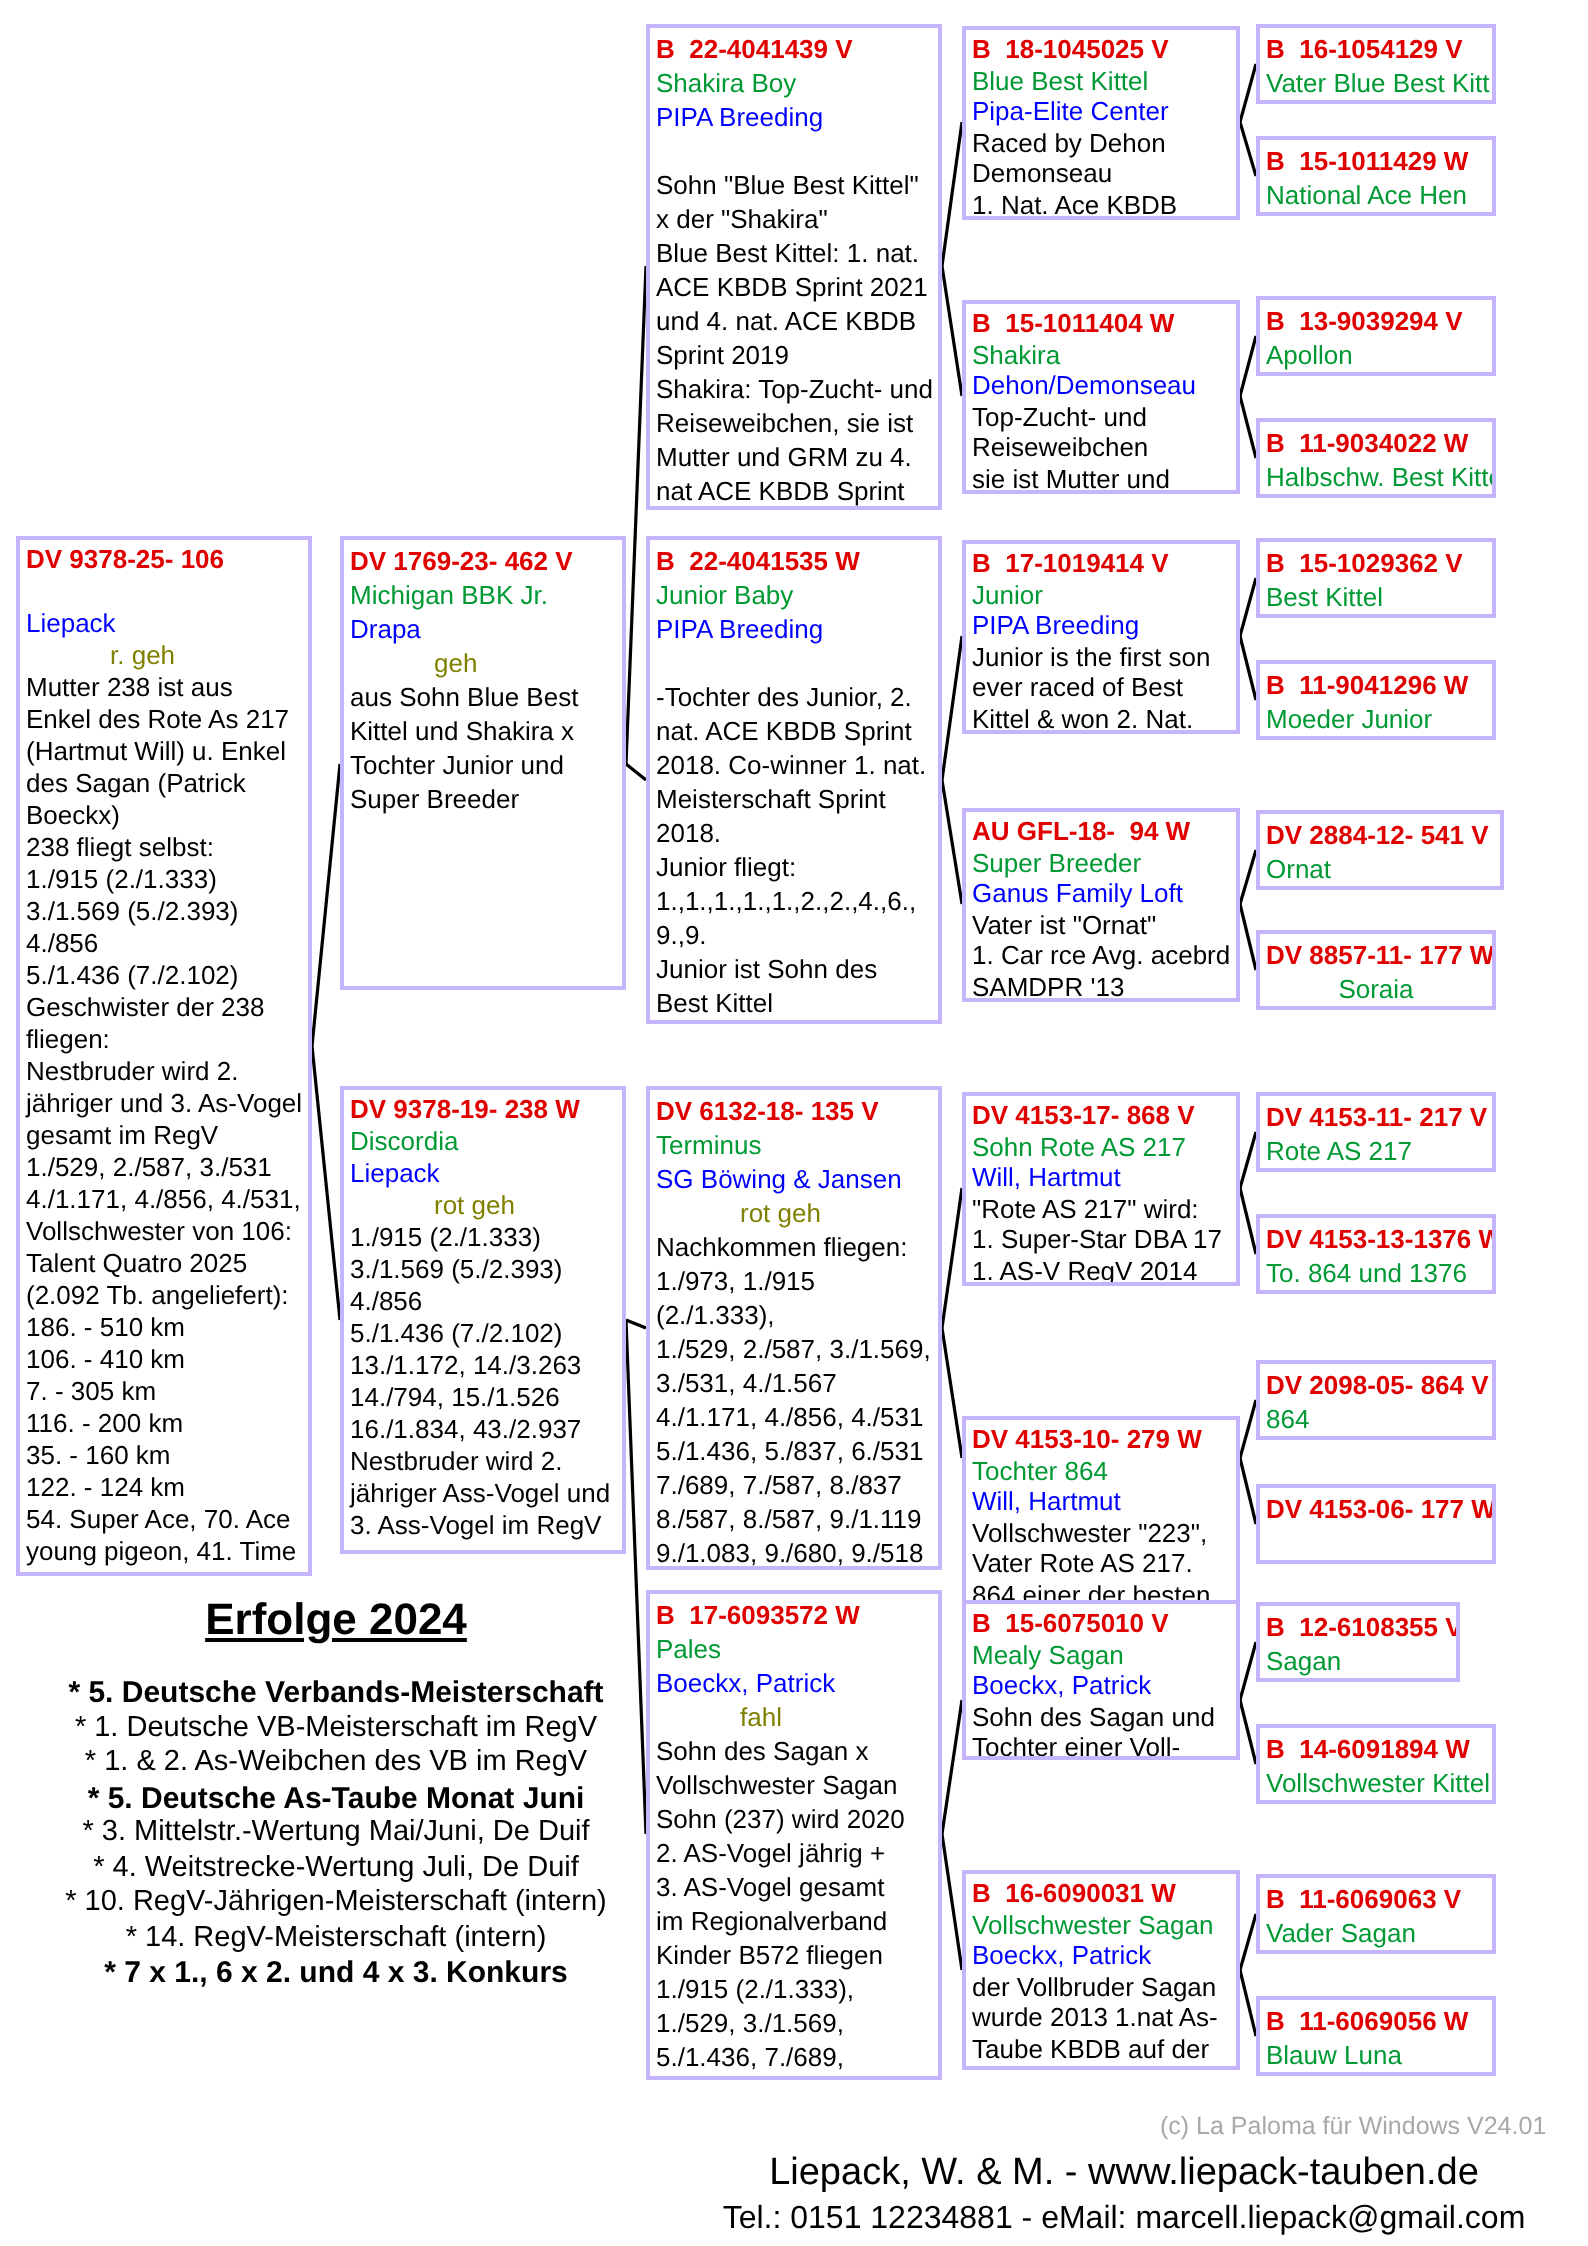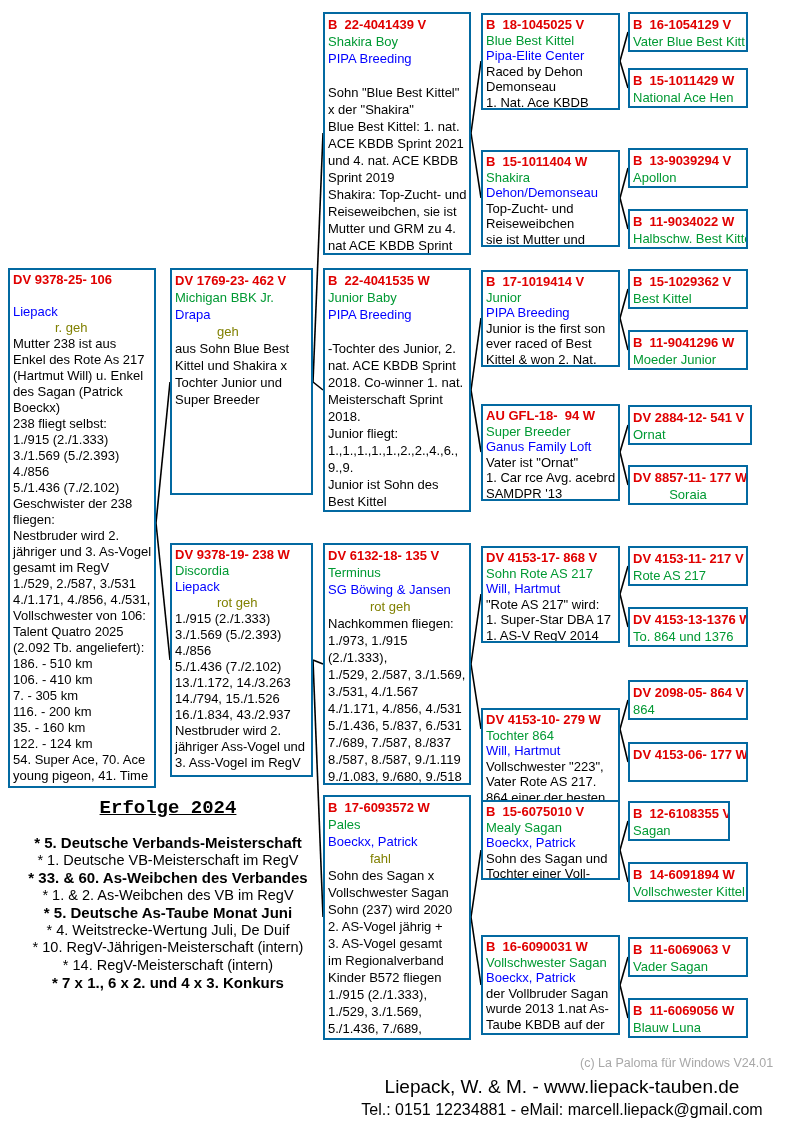"B 22-4041439 V" .box { border: 2px solid #0369a1 -> 2px solid #c4b5fd }
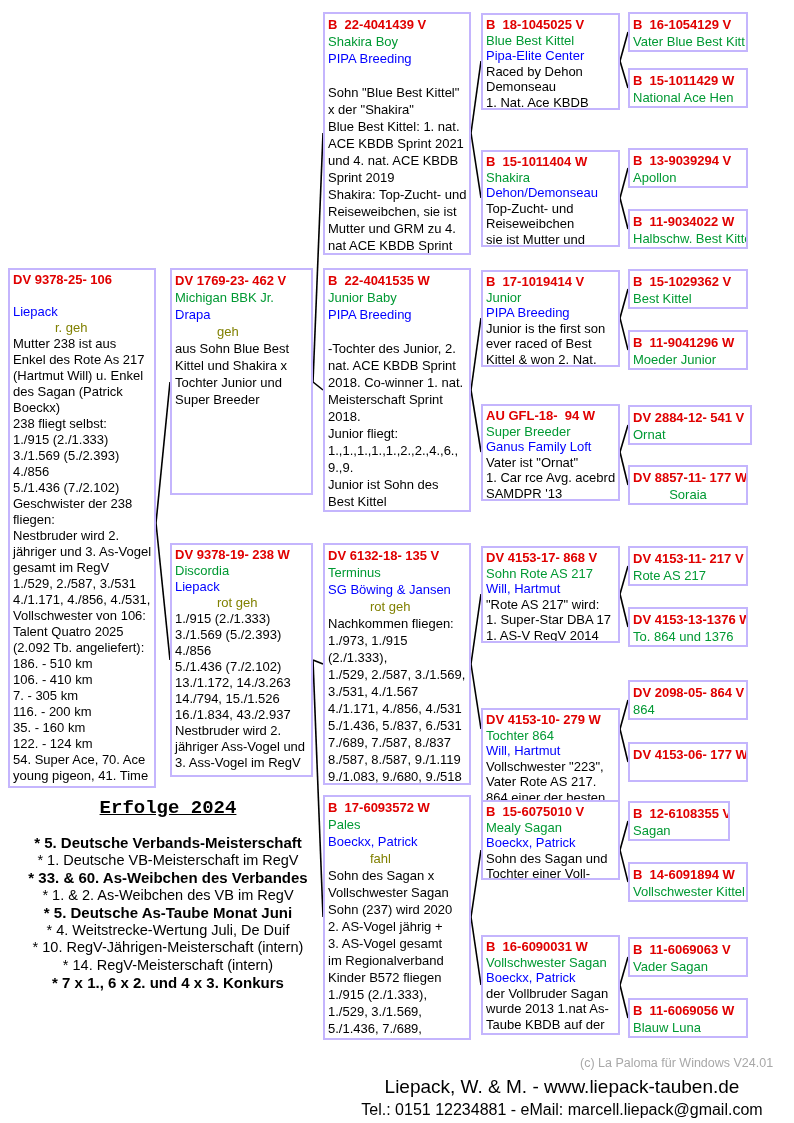"Erfolge 2024" .erfolge h2 { font-family: Liberation Mono, monospace -> none; font-size: 19px -> 22px }
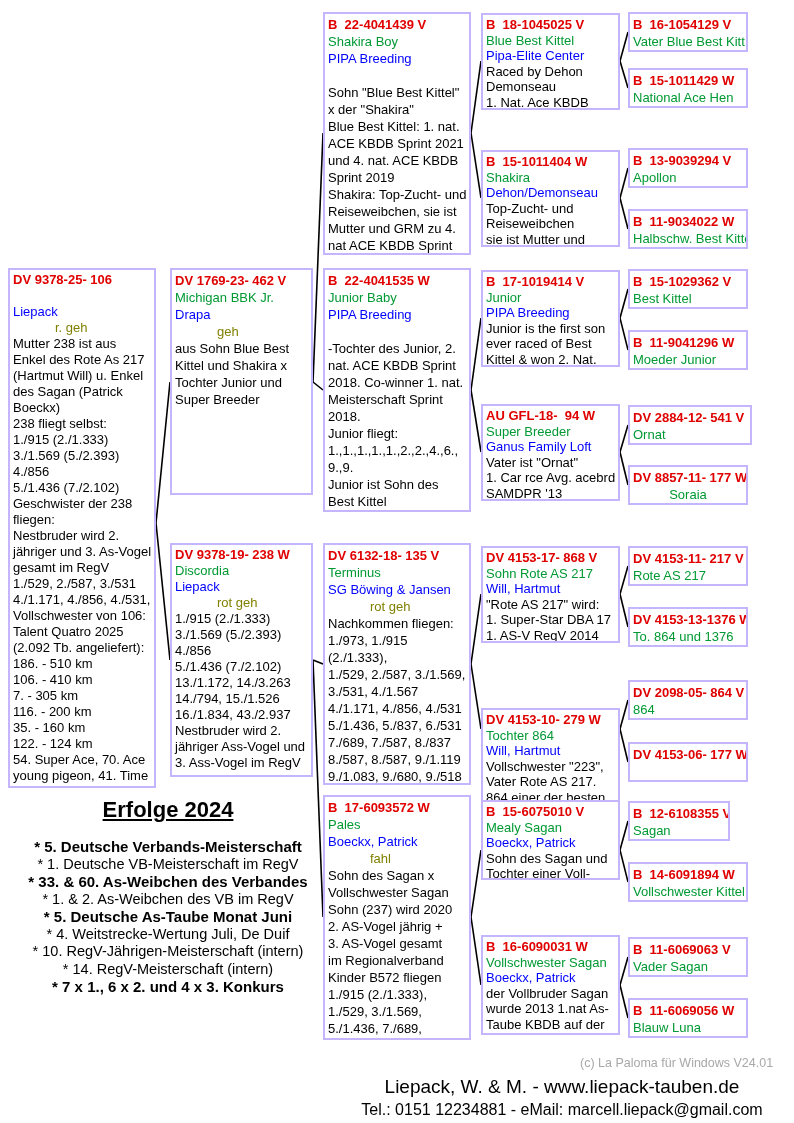"* 33. & 60. As-Weibchen" div.ach { html: <div>* 33. &amp; 60. As-Weibchen des Verbandes</div> -> none }
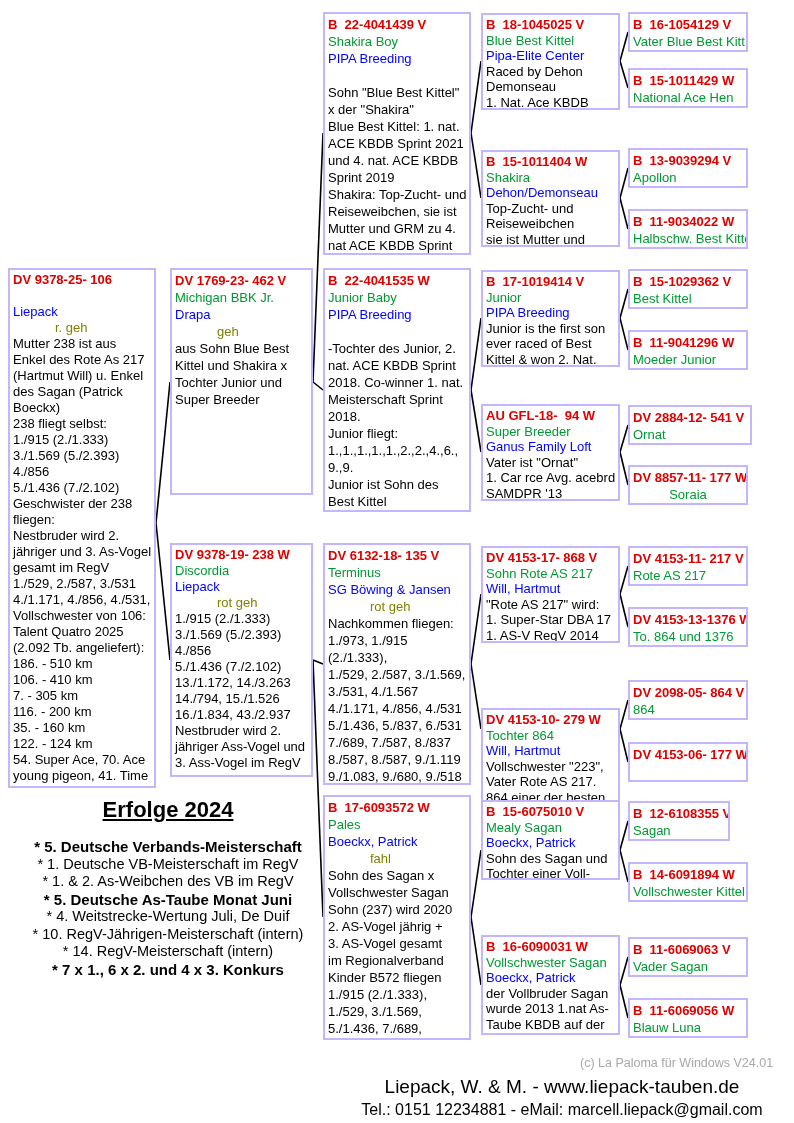"* 3. Mittelstr.-Wertung Mai/Juni, De" div.ach { html: none -> <div>* 3. Mittelstr.-Wertung Mai/Juni, De Duif</div> }
